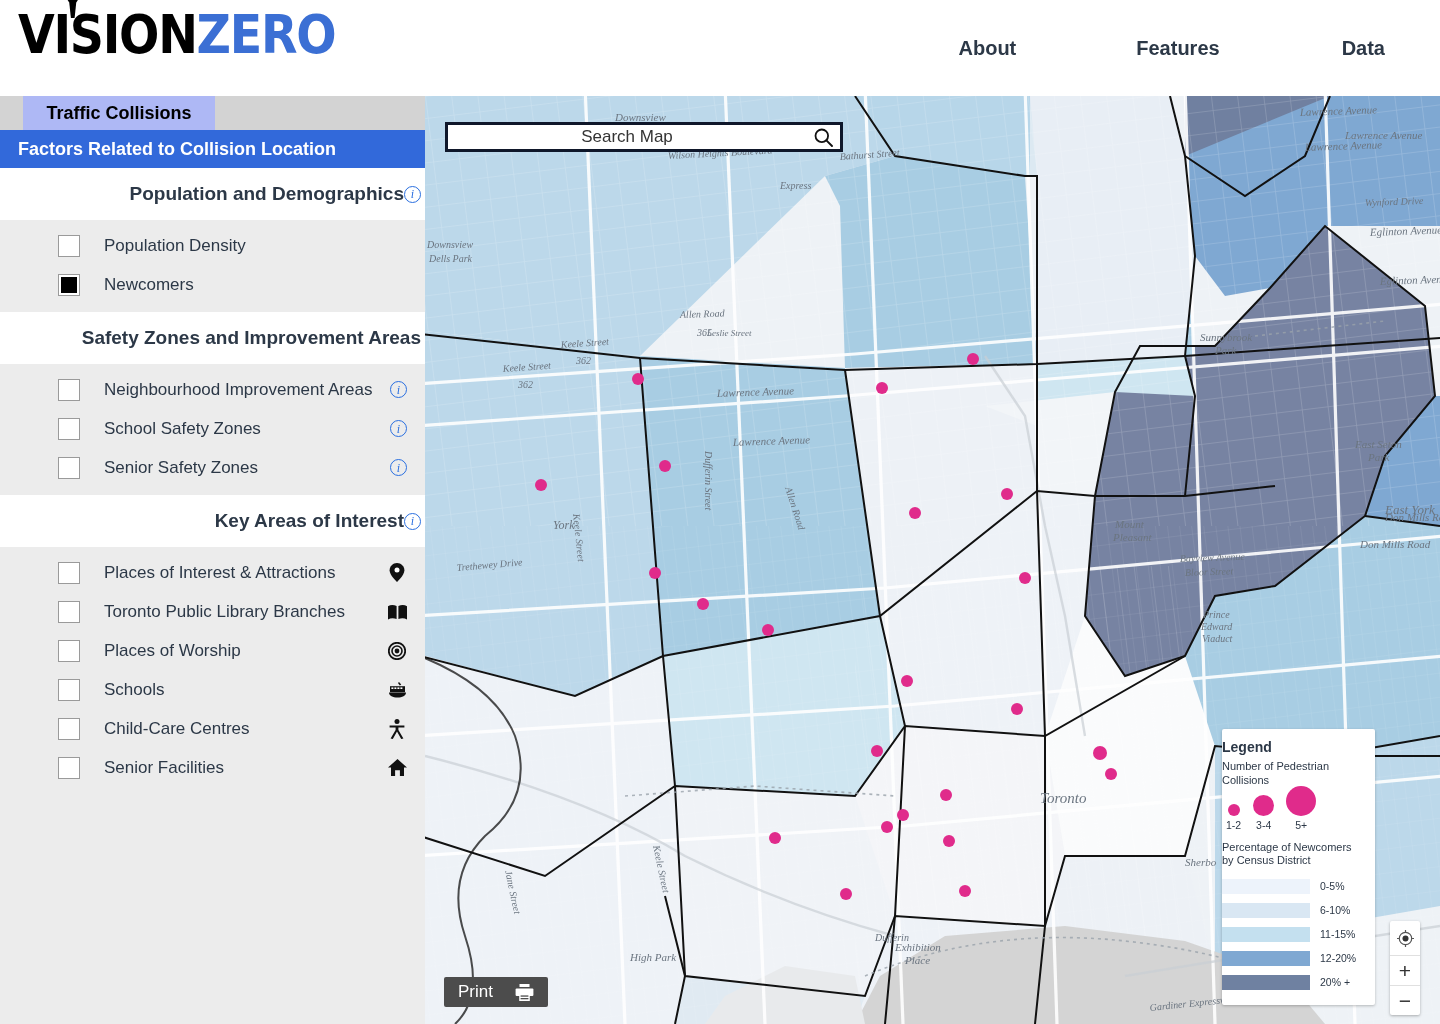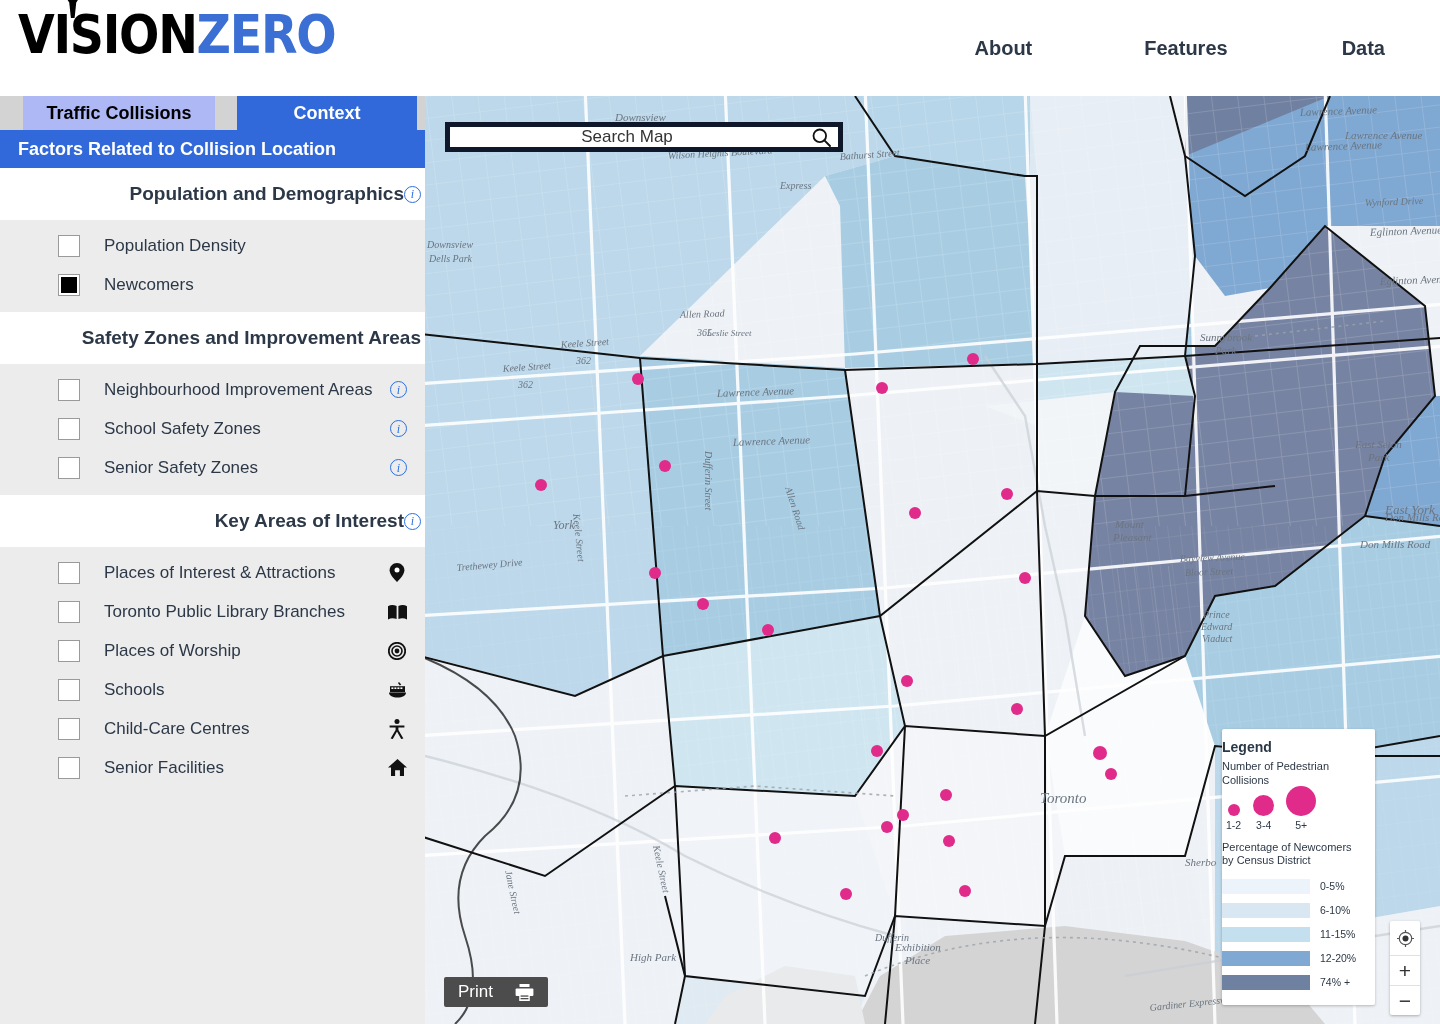"About" .nav { gap: 4px -> 12px }
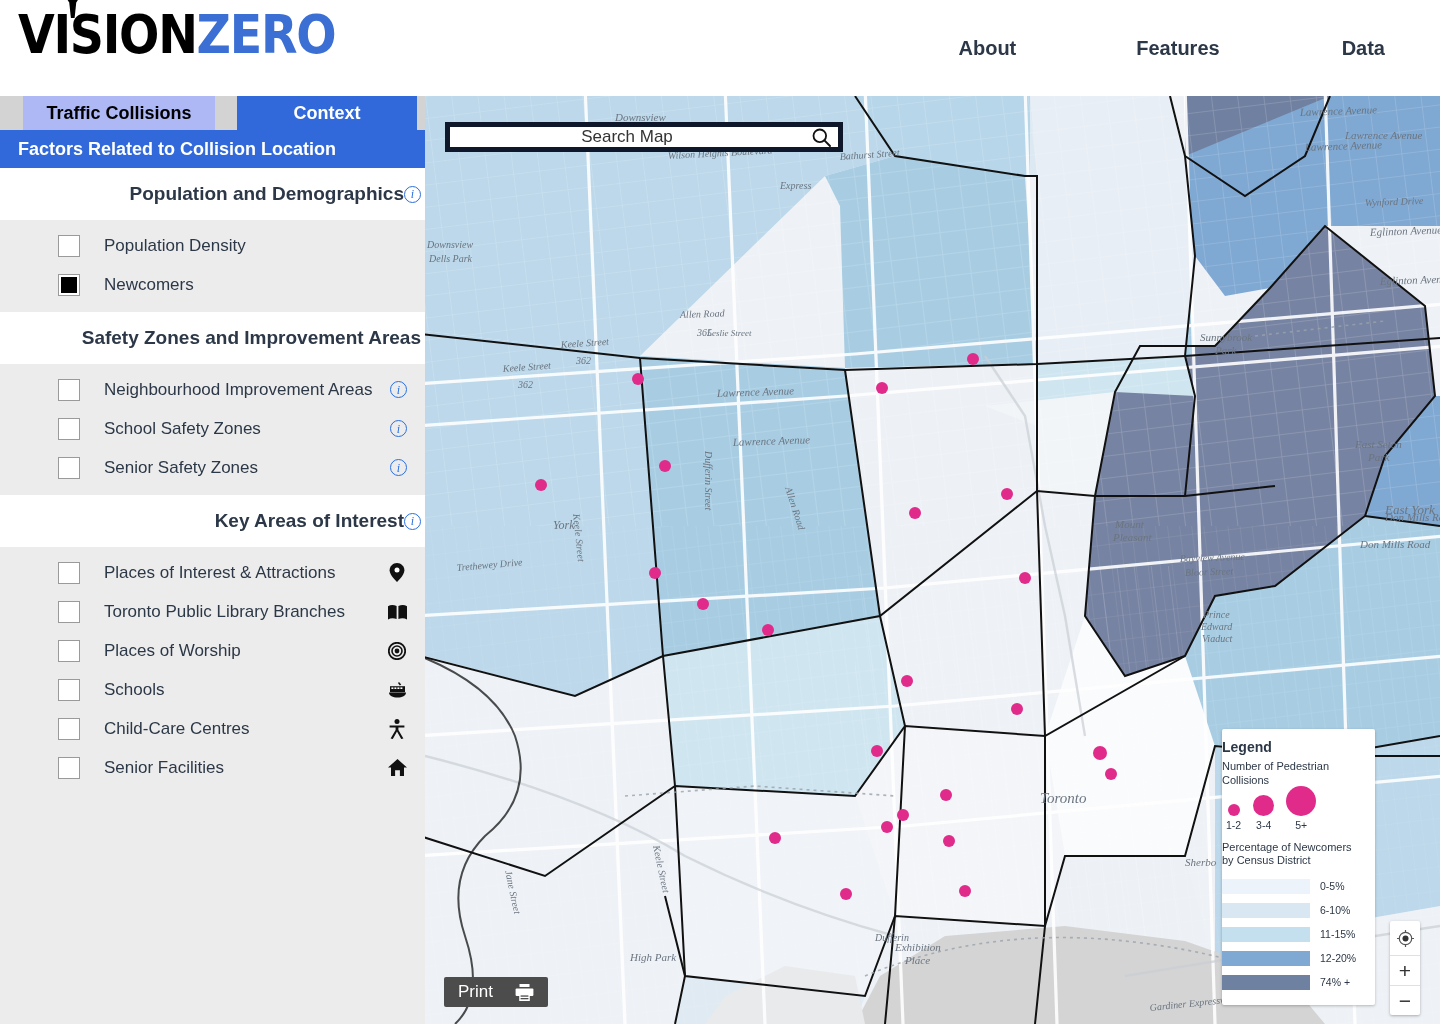"Context" div.tab { html: <div>Context</div> -> none }
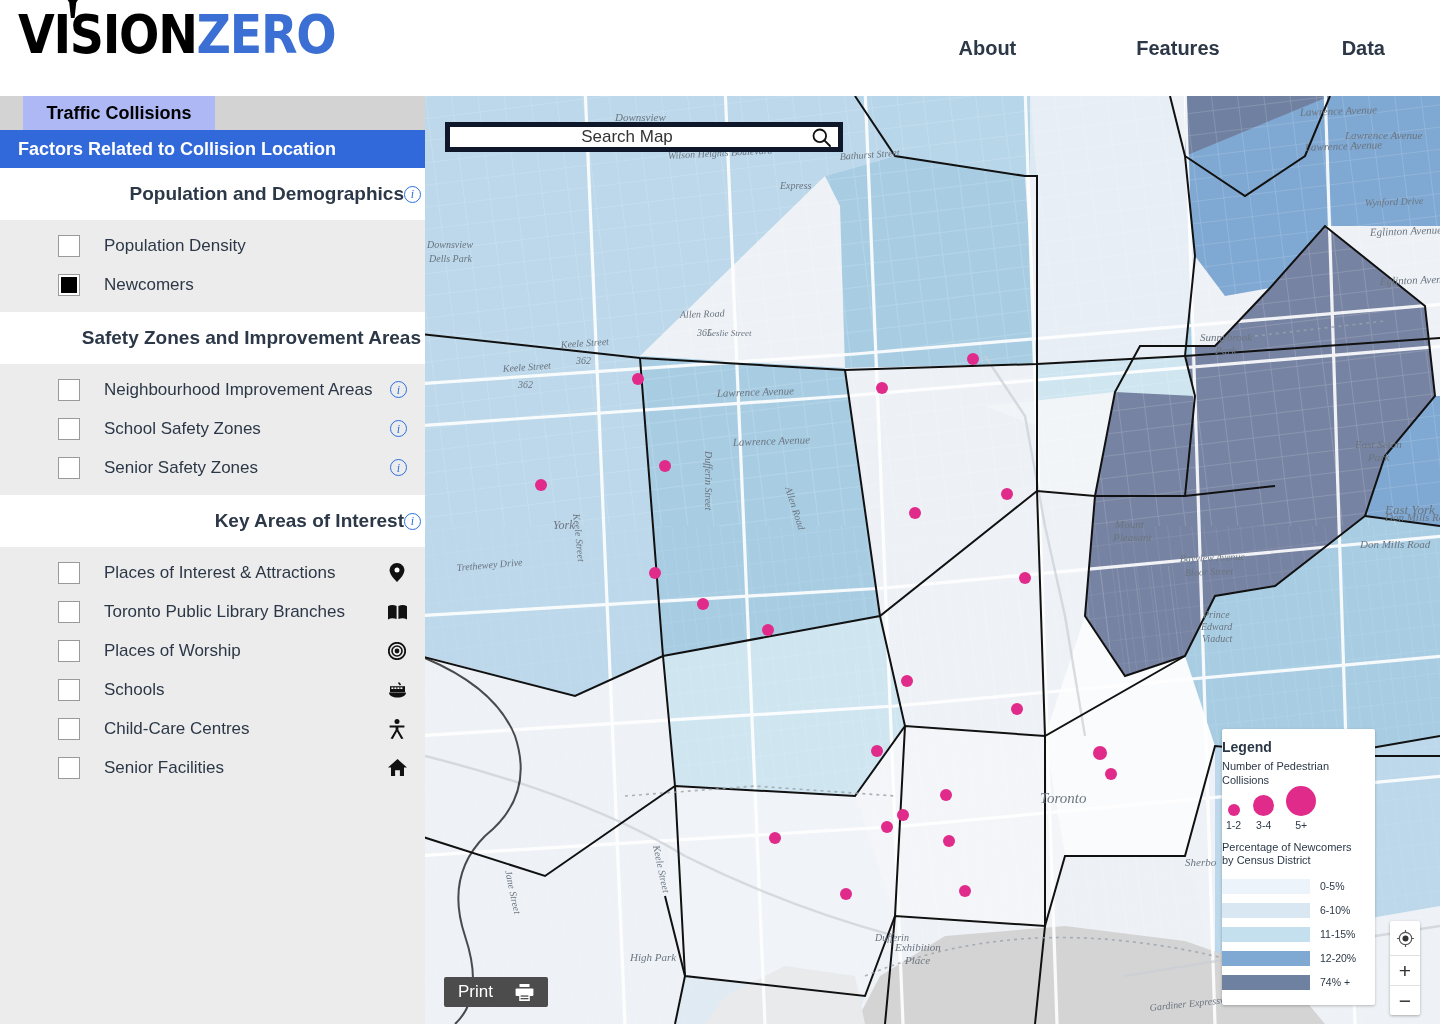"Search Map" .search-wrap { border: 5px solid #0f172a -> 3px solid #0f172a }
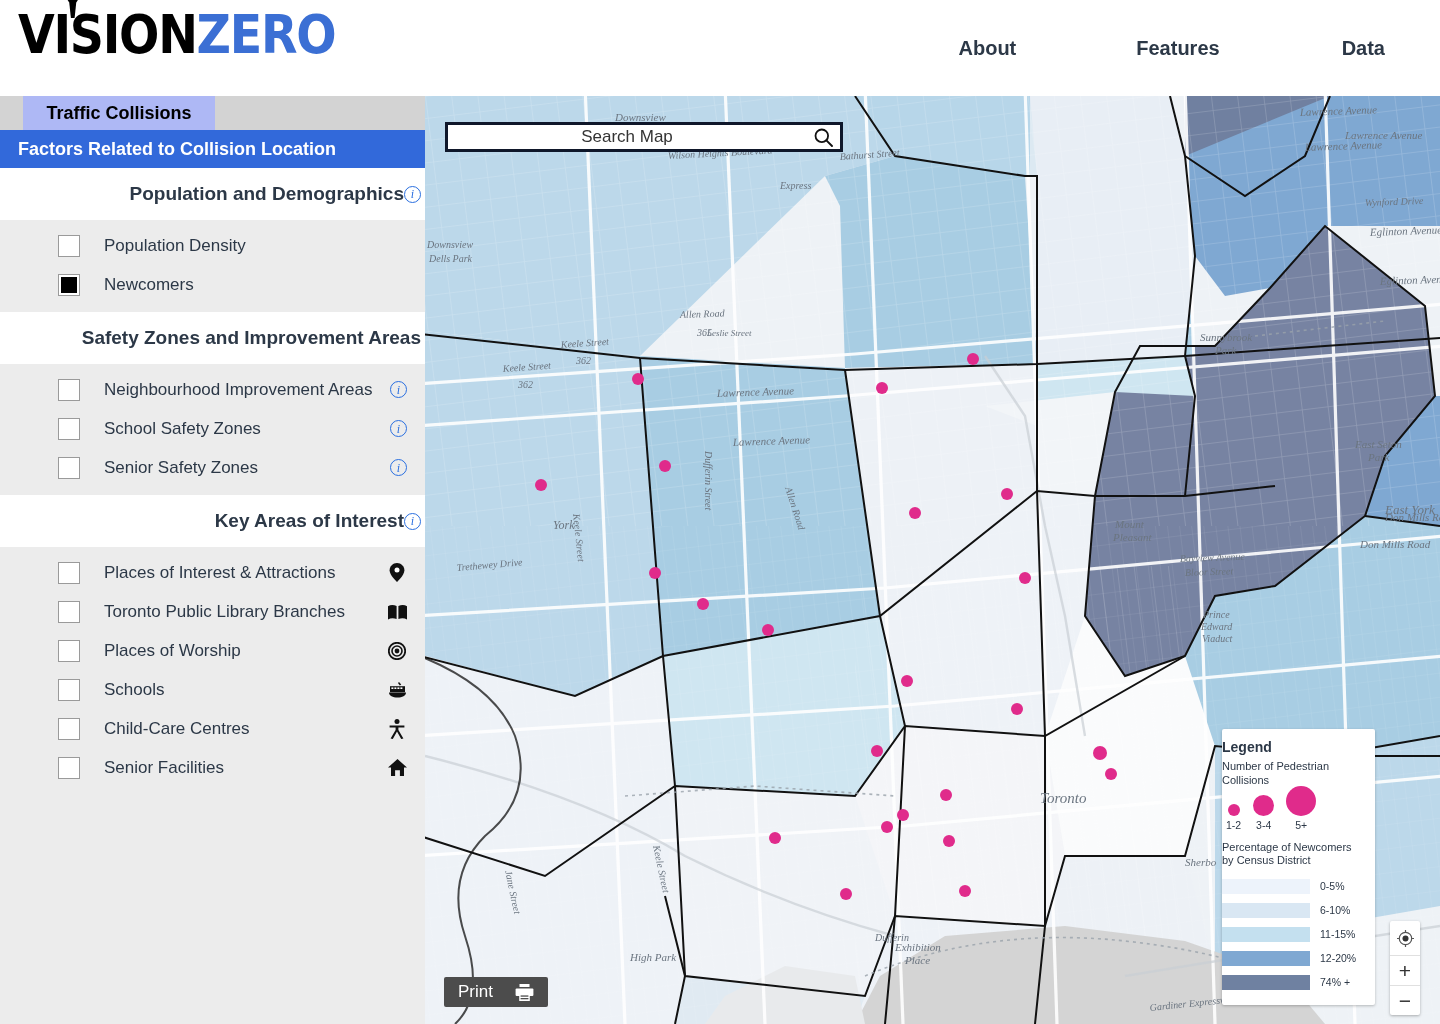"74% +" span.swatch-lbl { text: 74% -> 20% }
